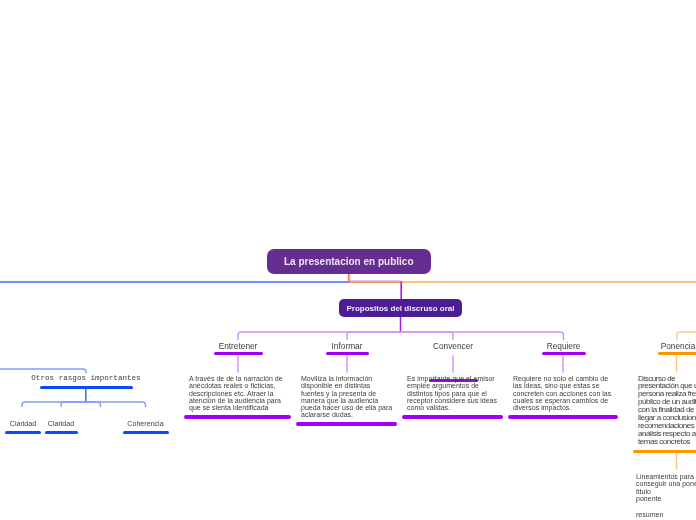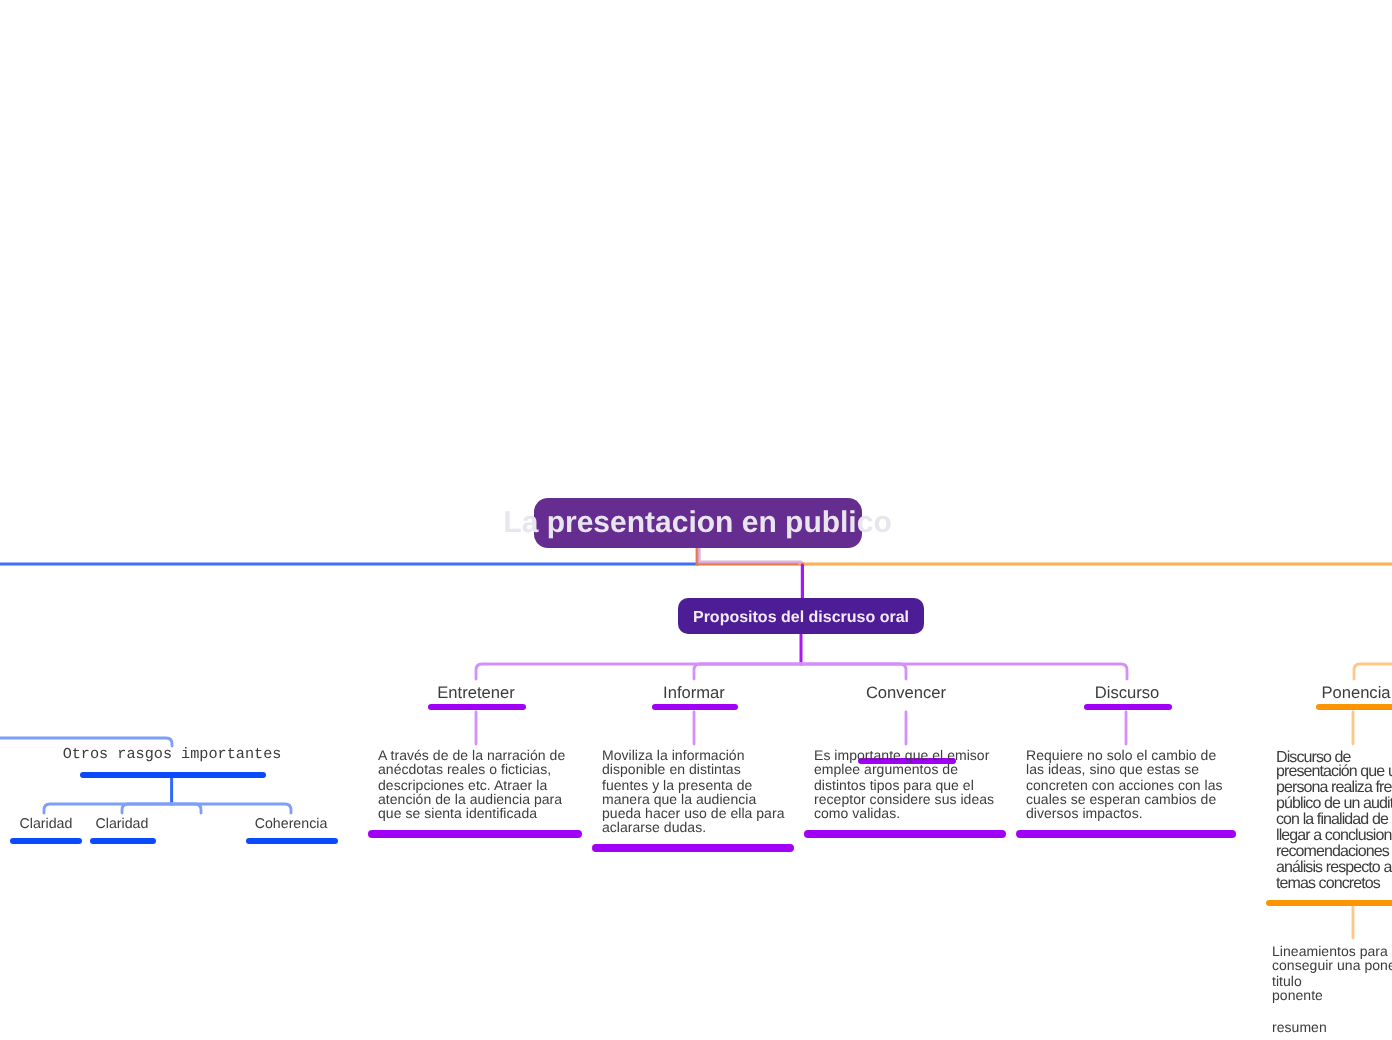"La presentacion en publico" #root-node { font-size: 15px -> 10px }
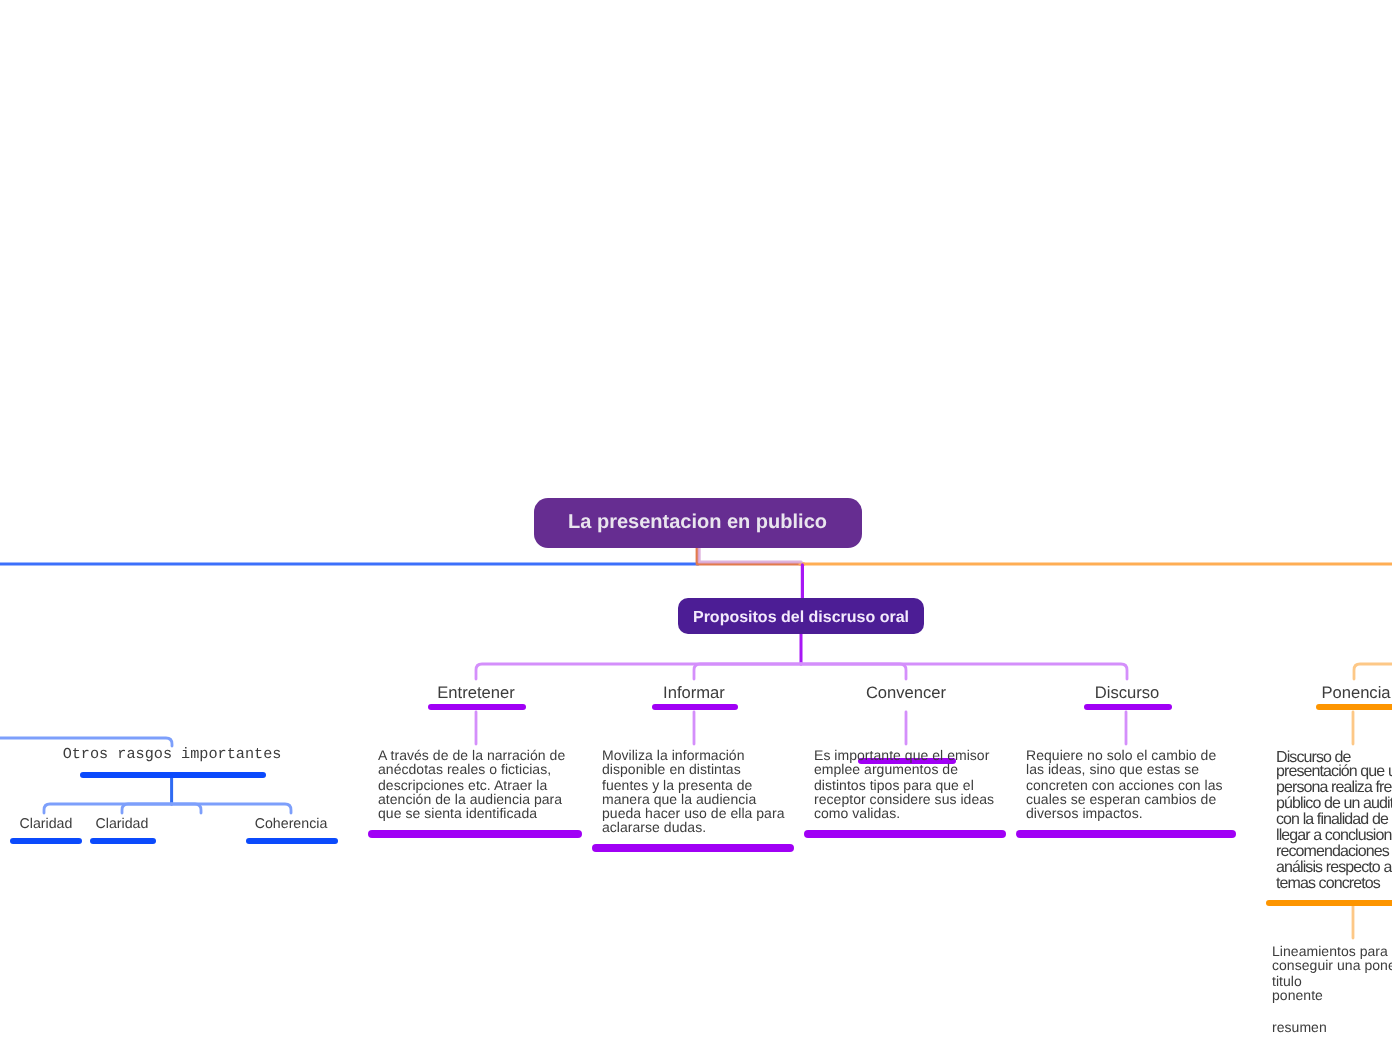"Discurso" span.ul-label { text: Discurso -> Requiere }
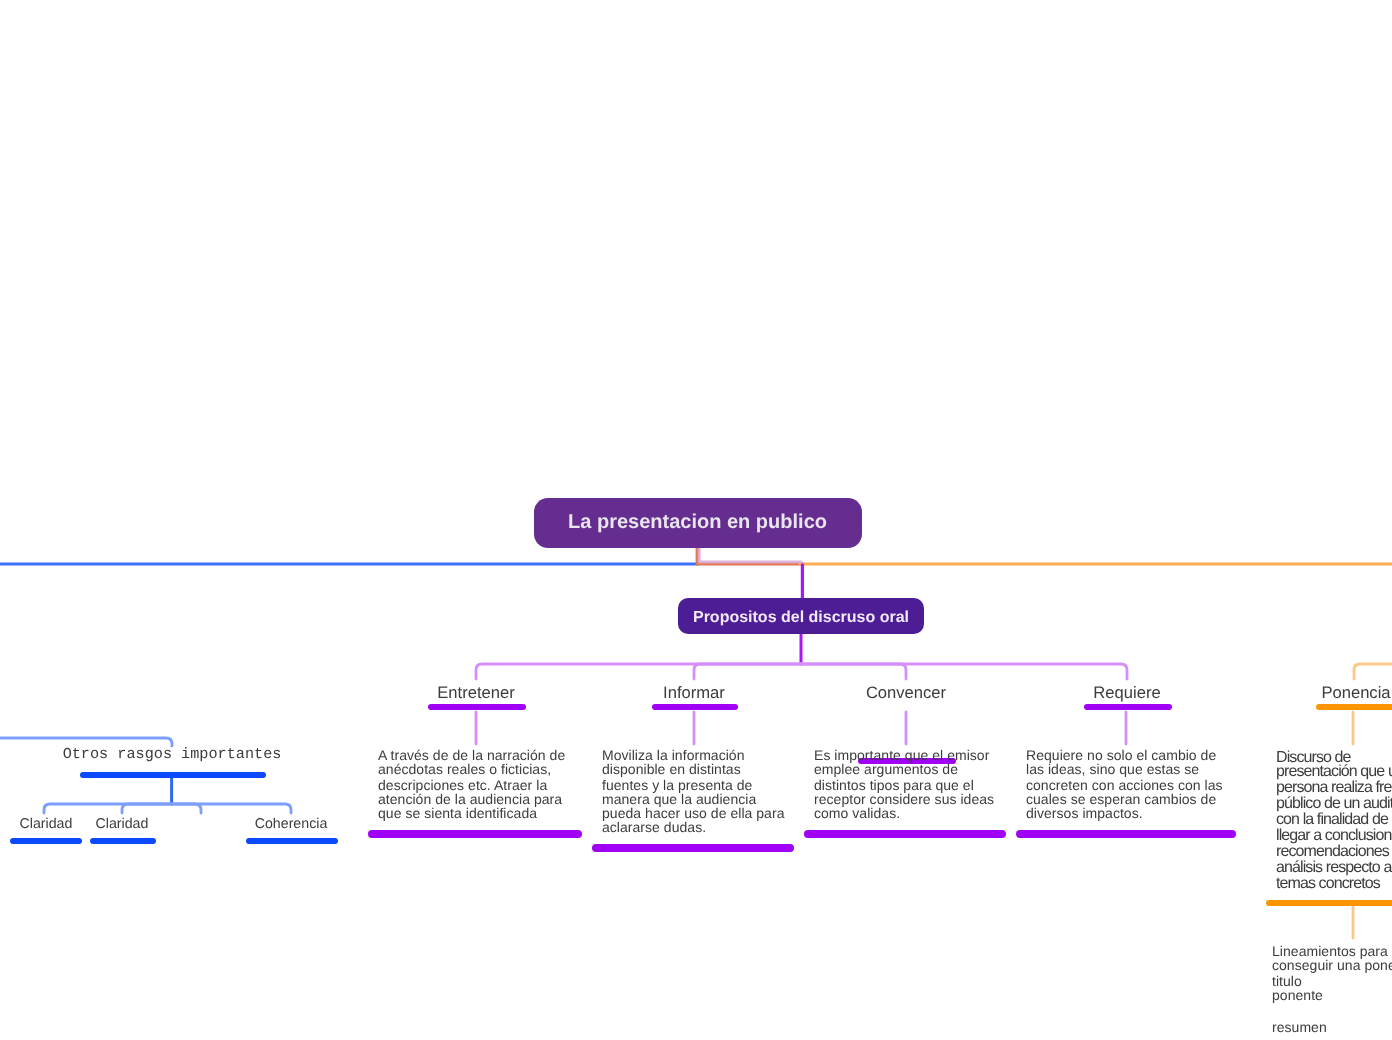"Claridad" .ul-label.sm { margin-top: none -> 12px }
